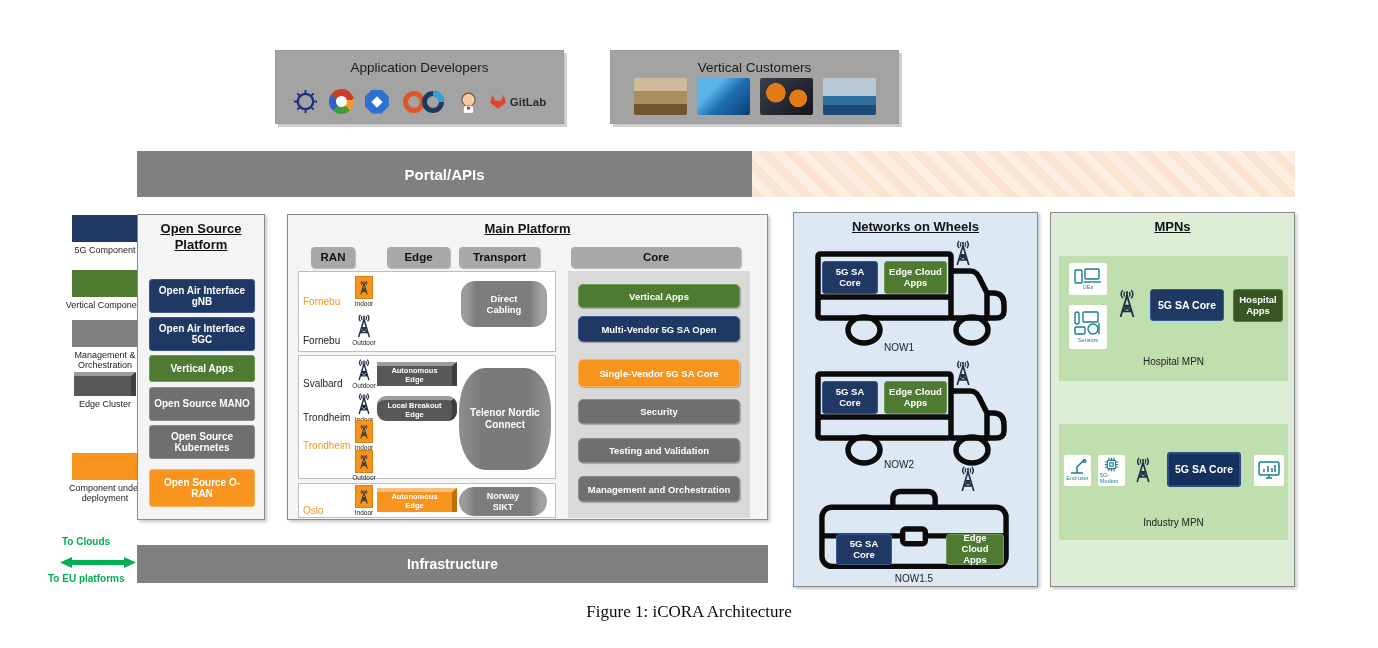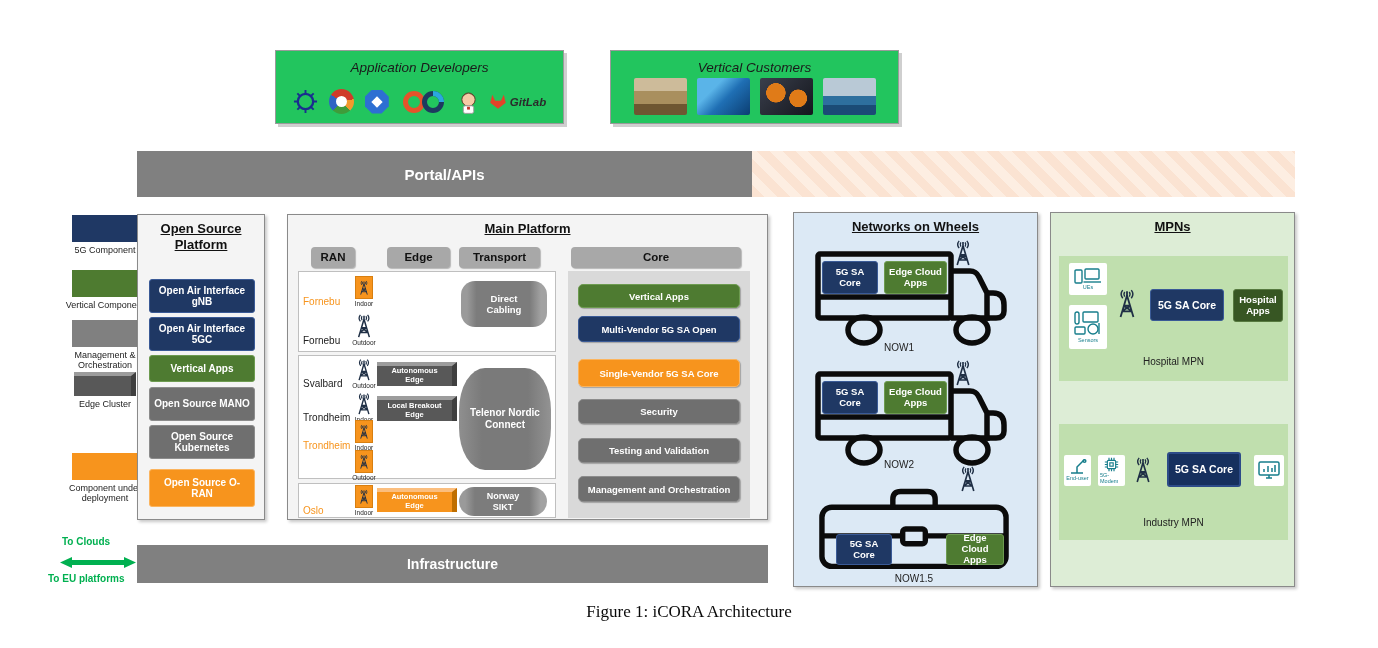"Application Developers" .topbox { background: #22c55e -> #a3a3a3; font-style: italic -> none }
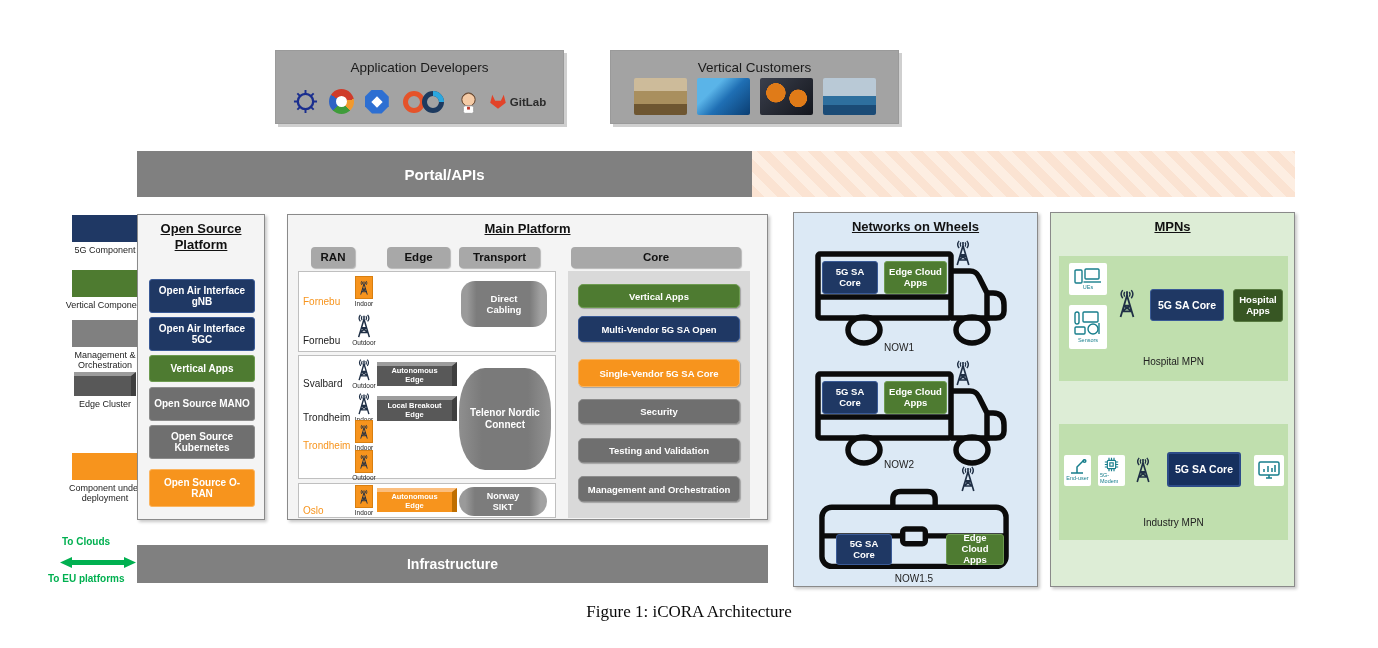"Local Breakout Edge" div.box3d { border-radius: none -> 9px }
